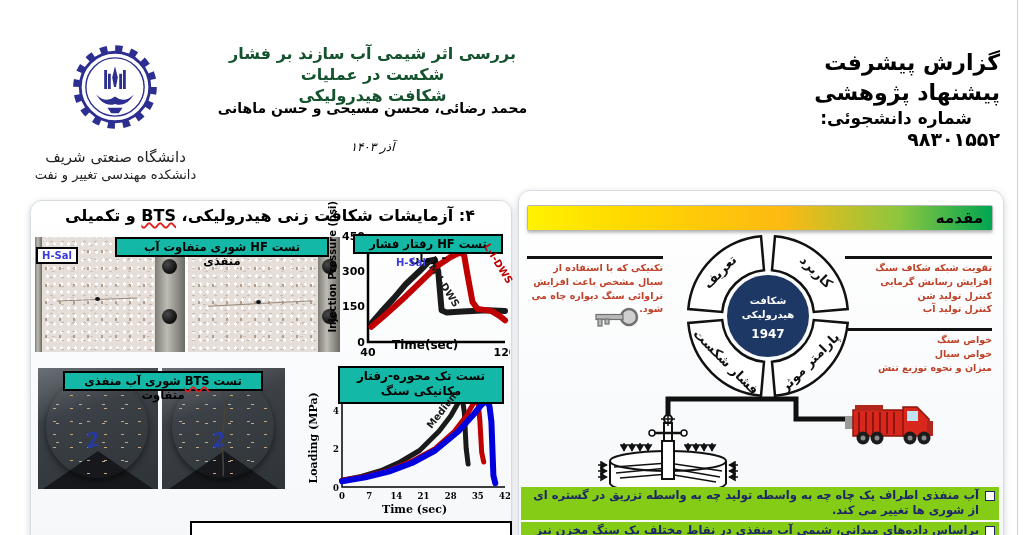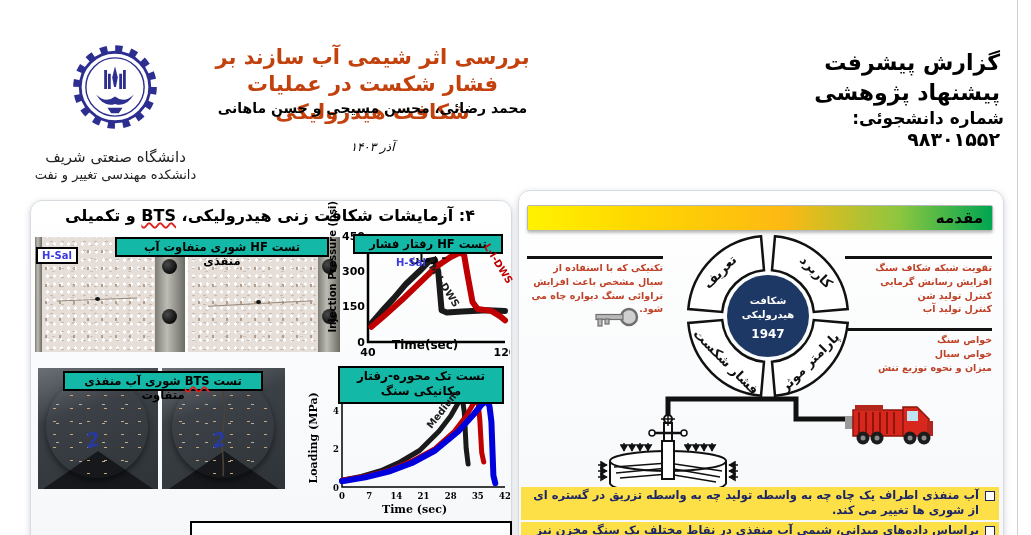"بررسی اثر شیمی آب سازند" .maintitle { color: #c2410c -> #14532d; font-size: 21px -> 16px }
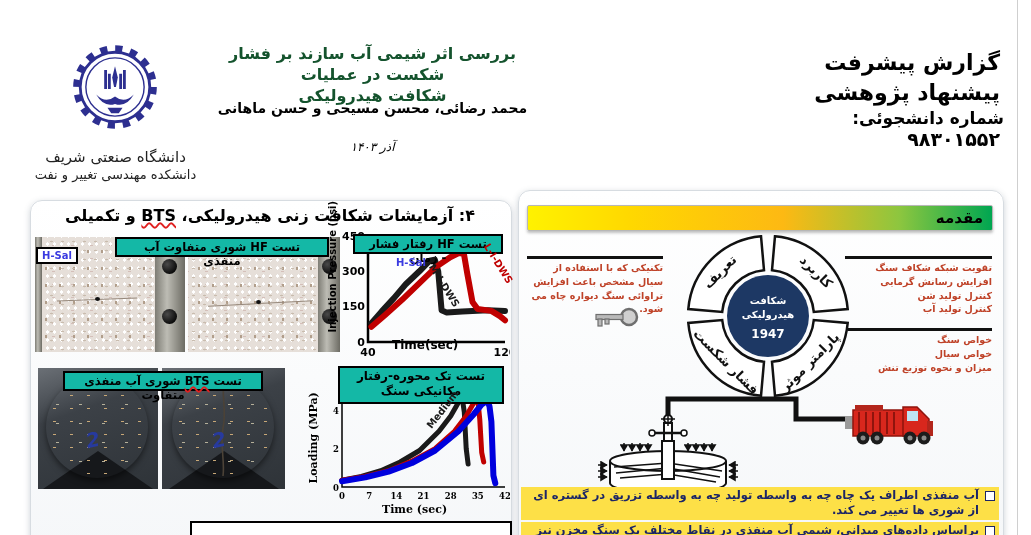"شماره دانشجوئی:" div.abs { left: 814px -> 782px }
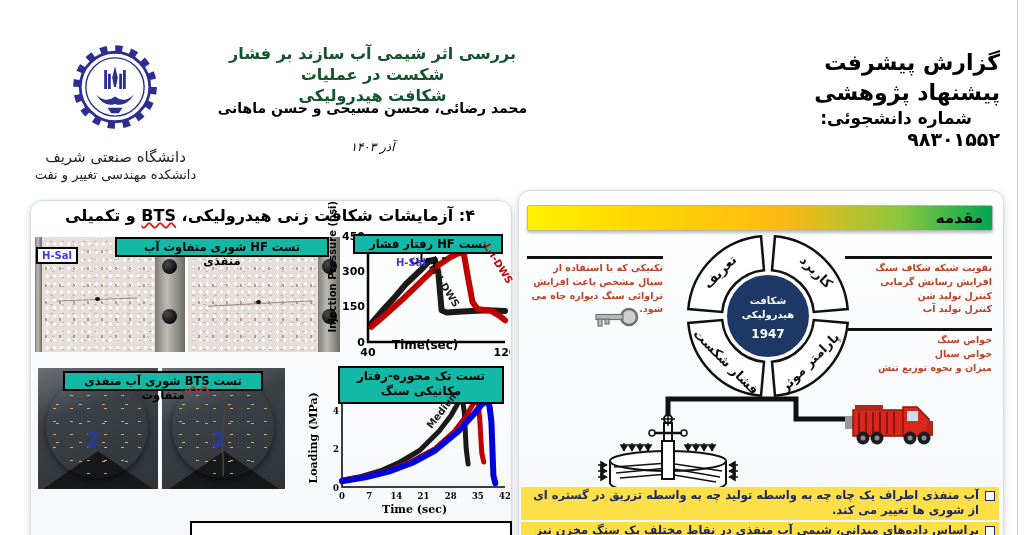"آب منفذی اطراف یک چاه" .bullet { background: #fde047 -> #84cc16 }
